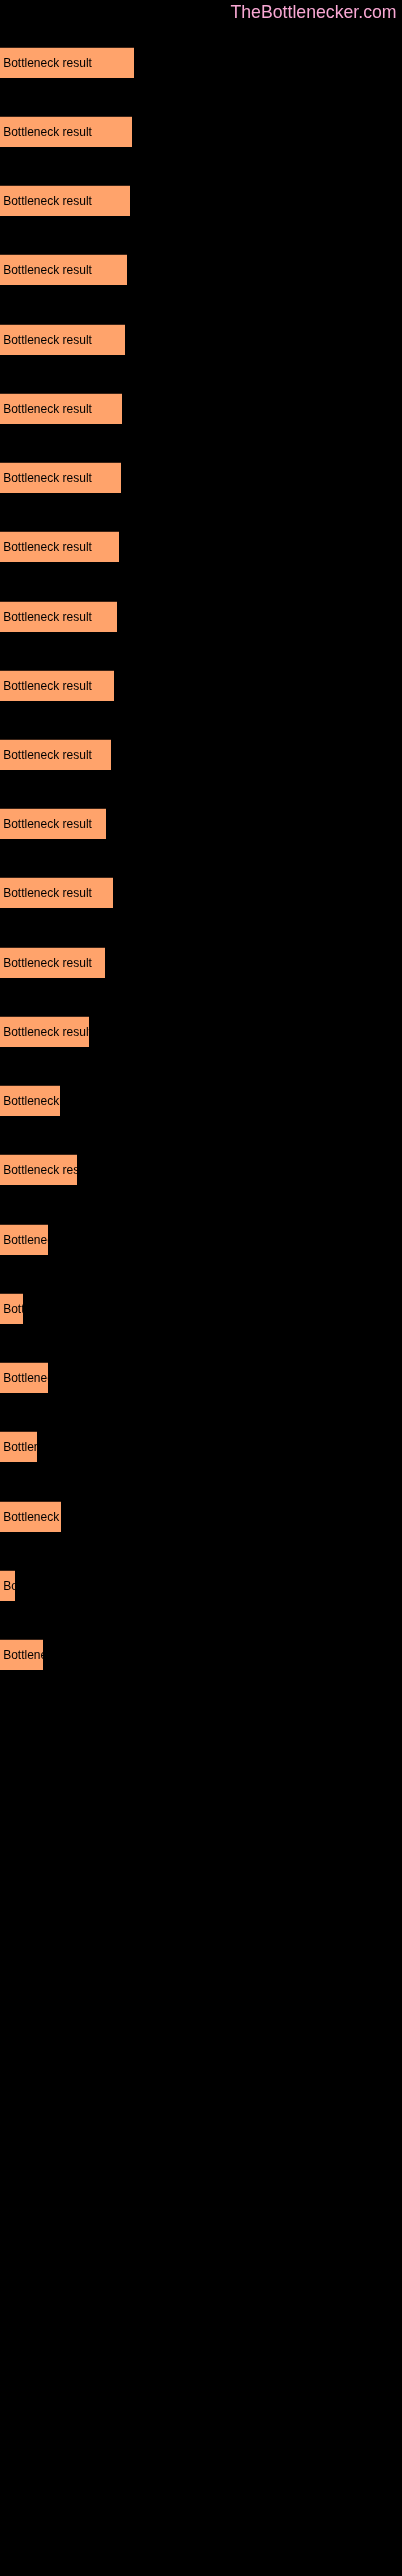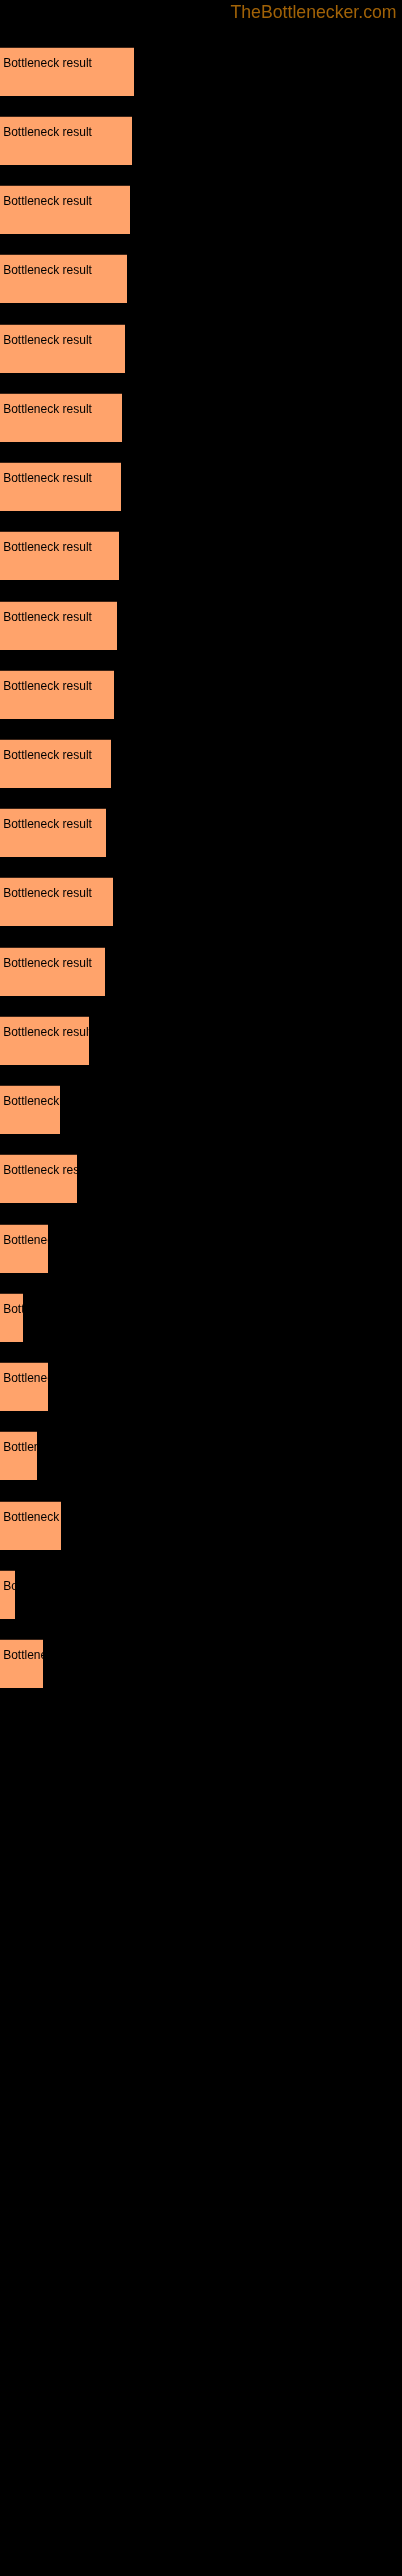"TheBottlenecker.com" #watermark { color: #a16207 -> #f9a8d4 }
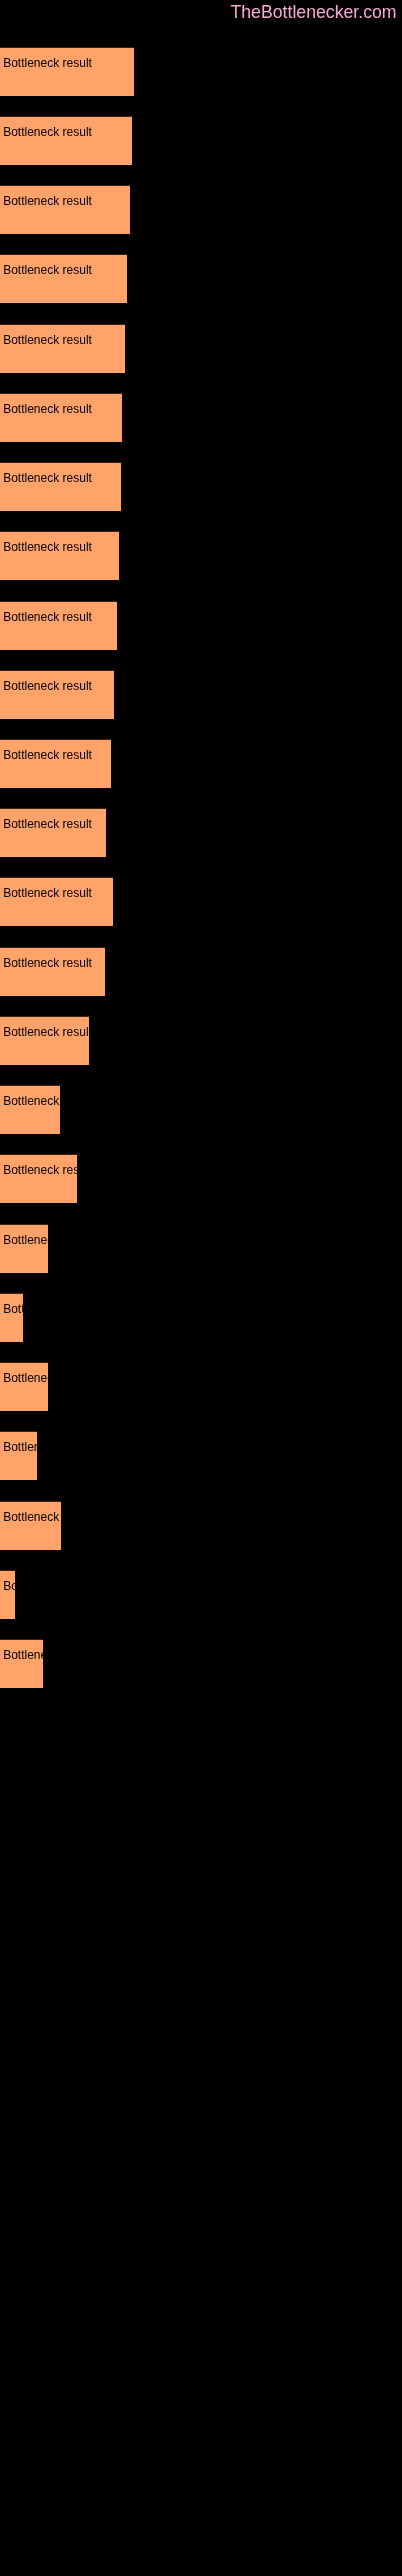"Bottleneck result" .bar { height: 49px -> 31px }
